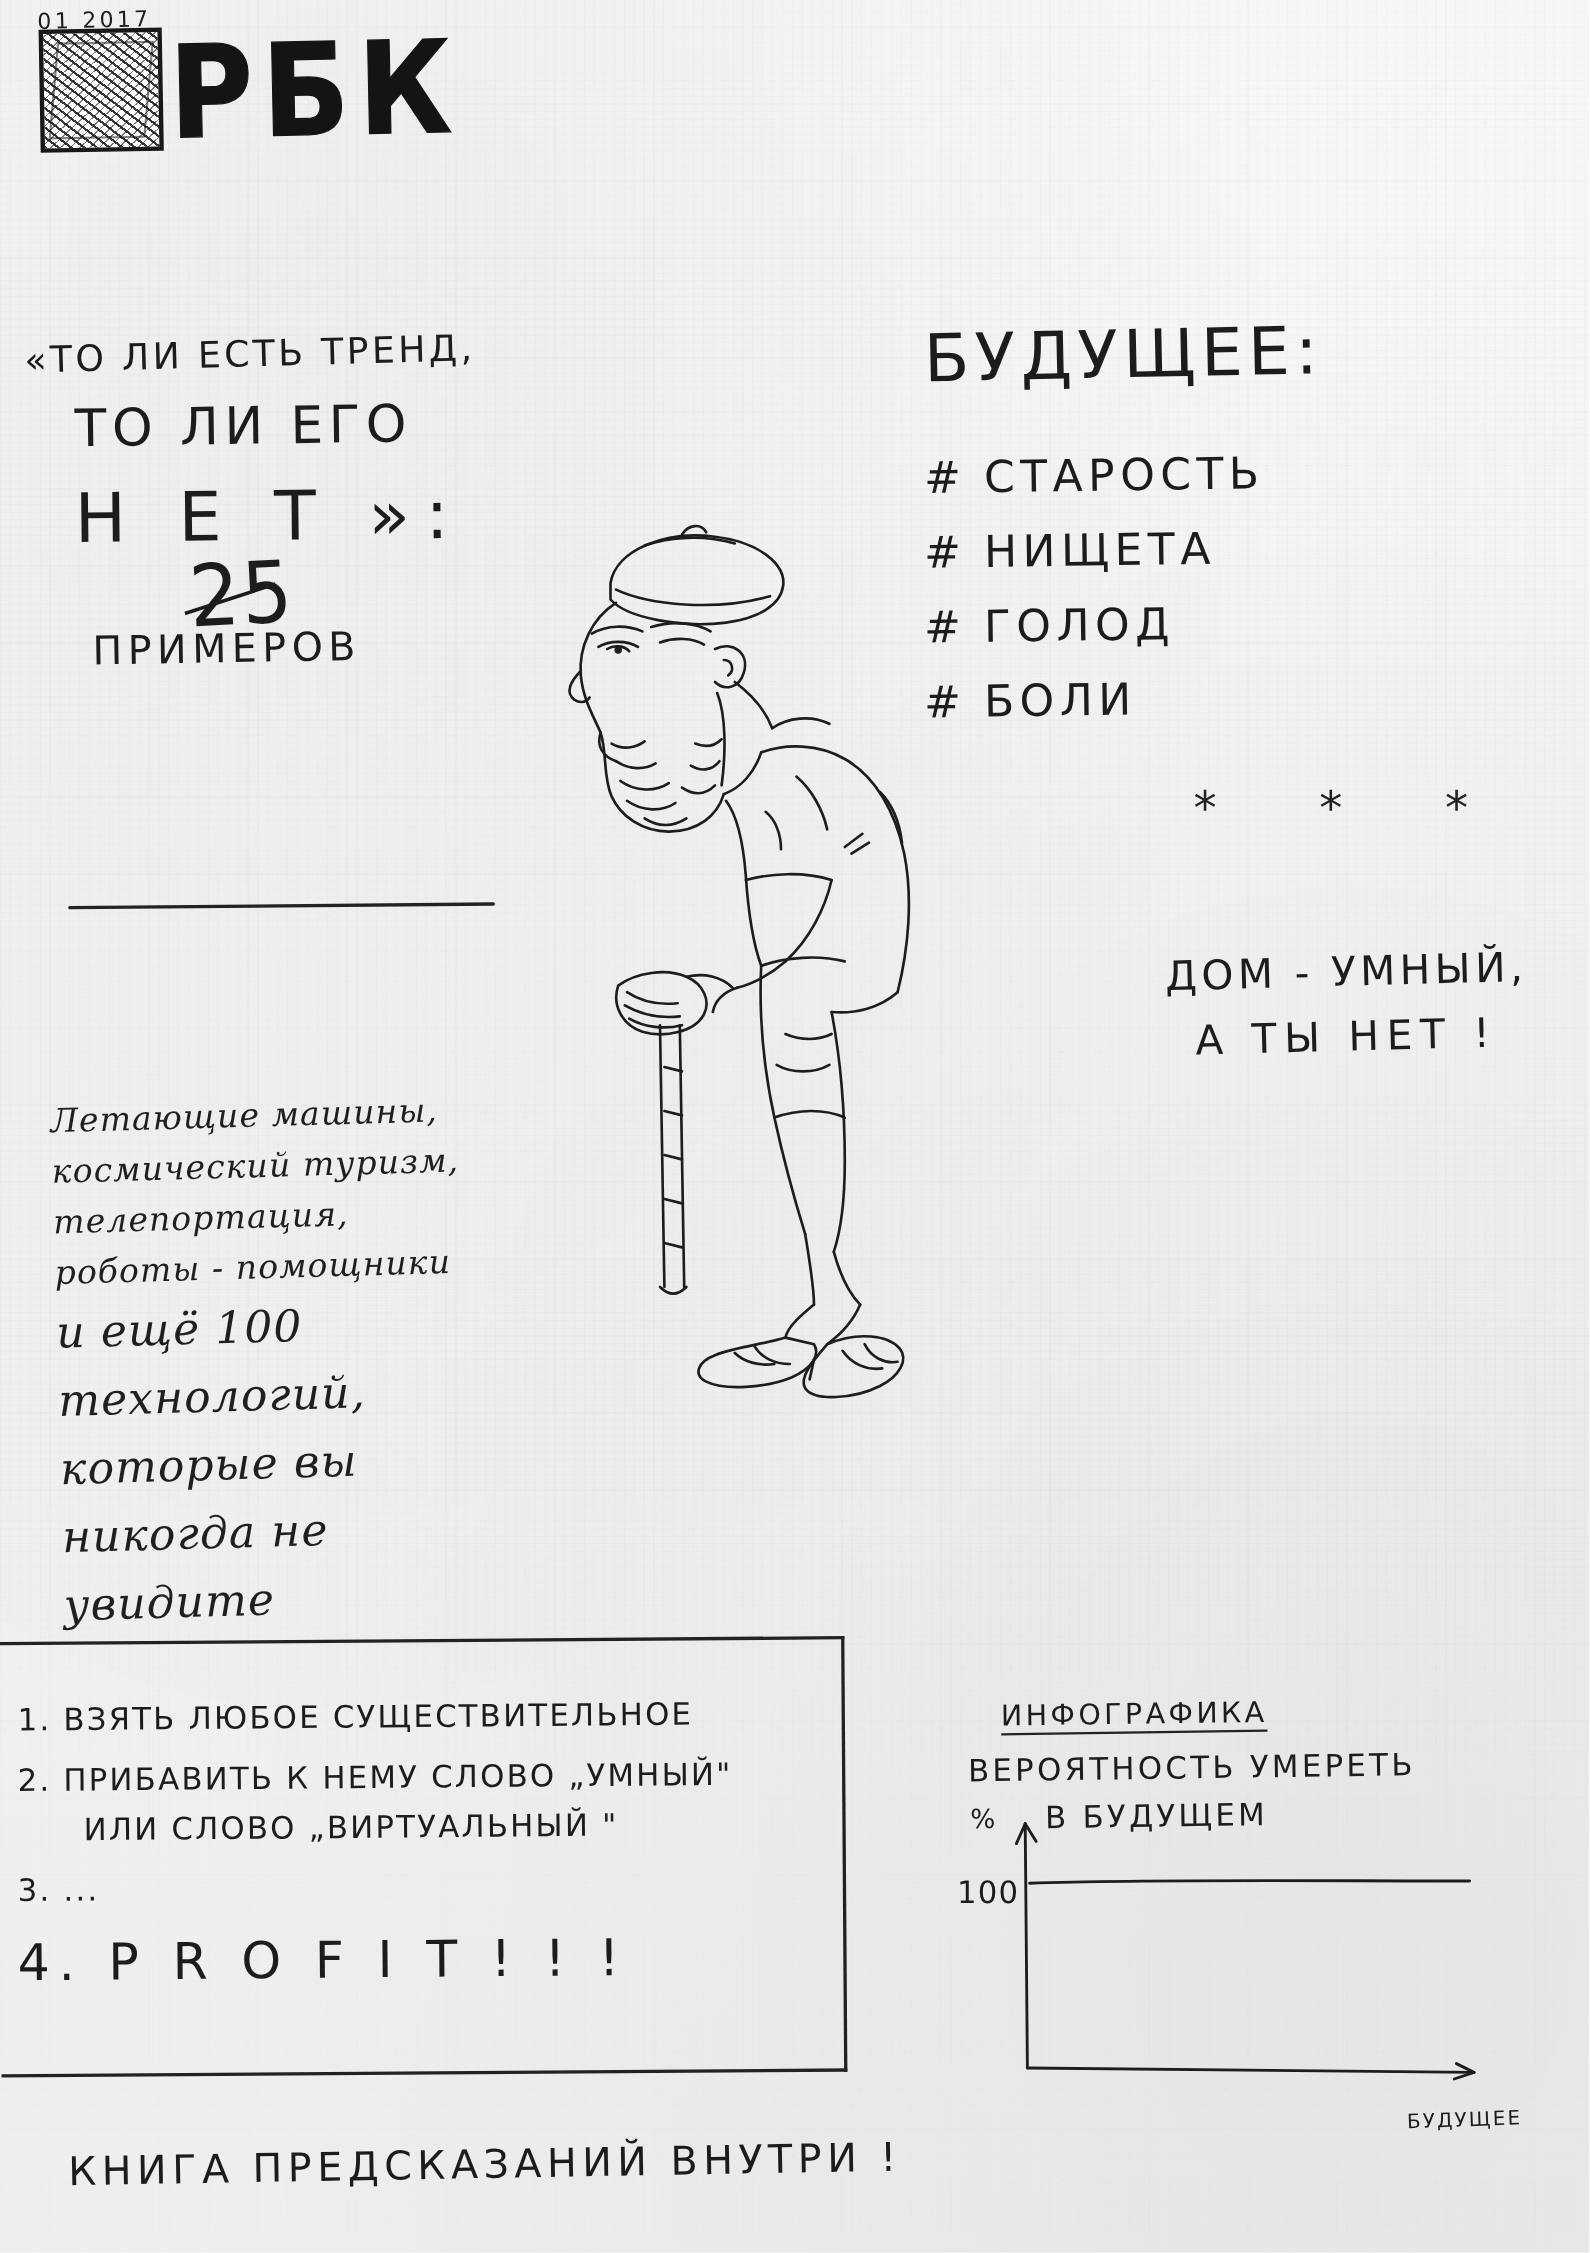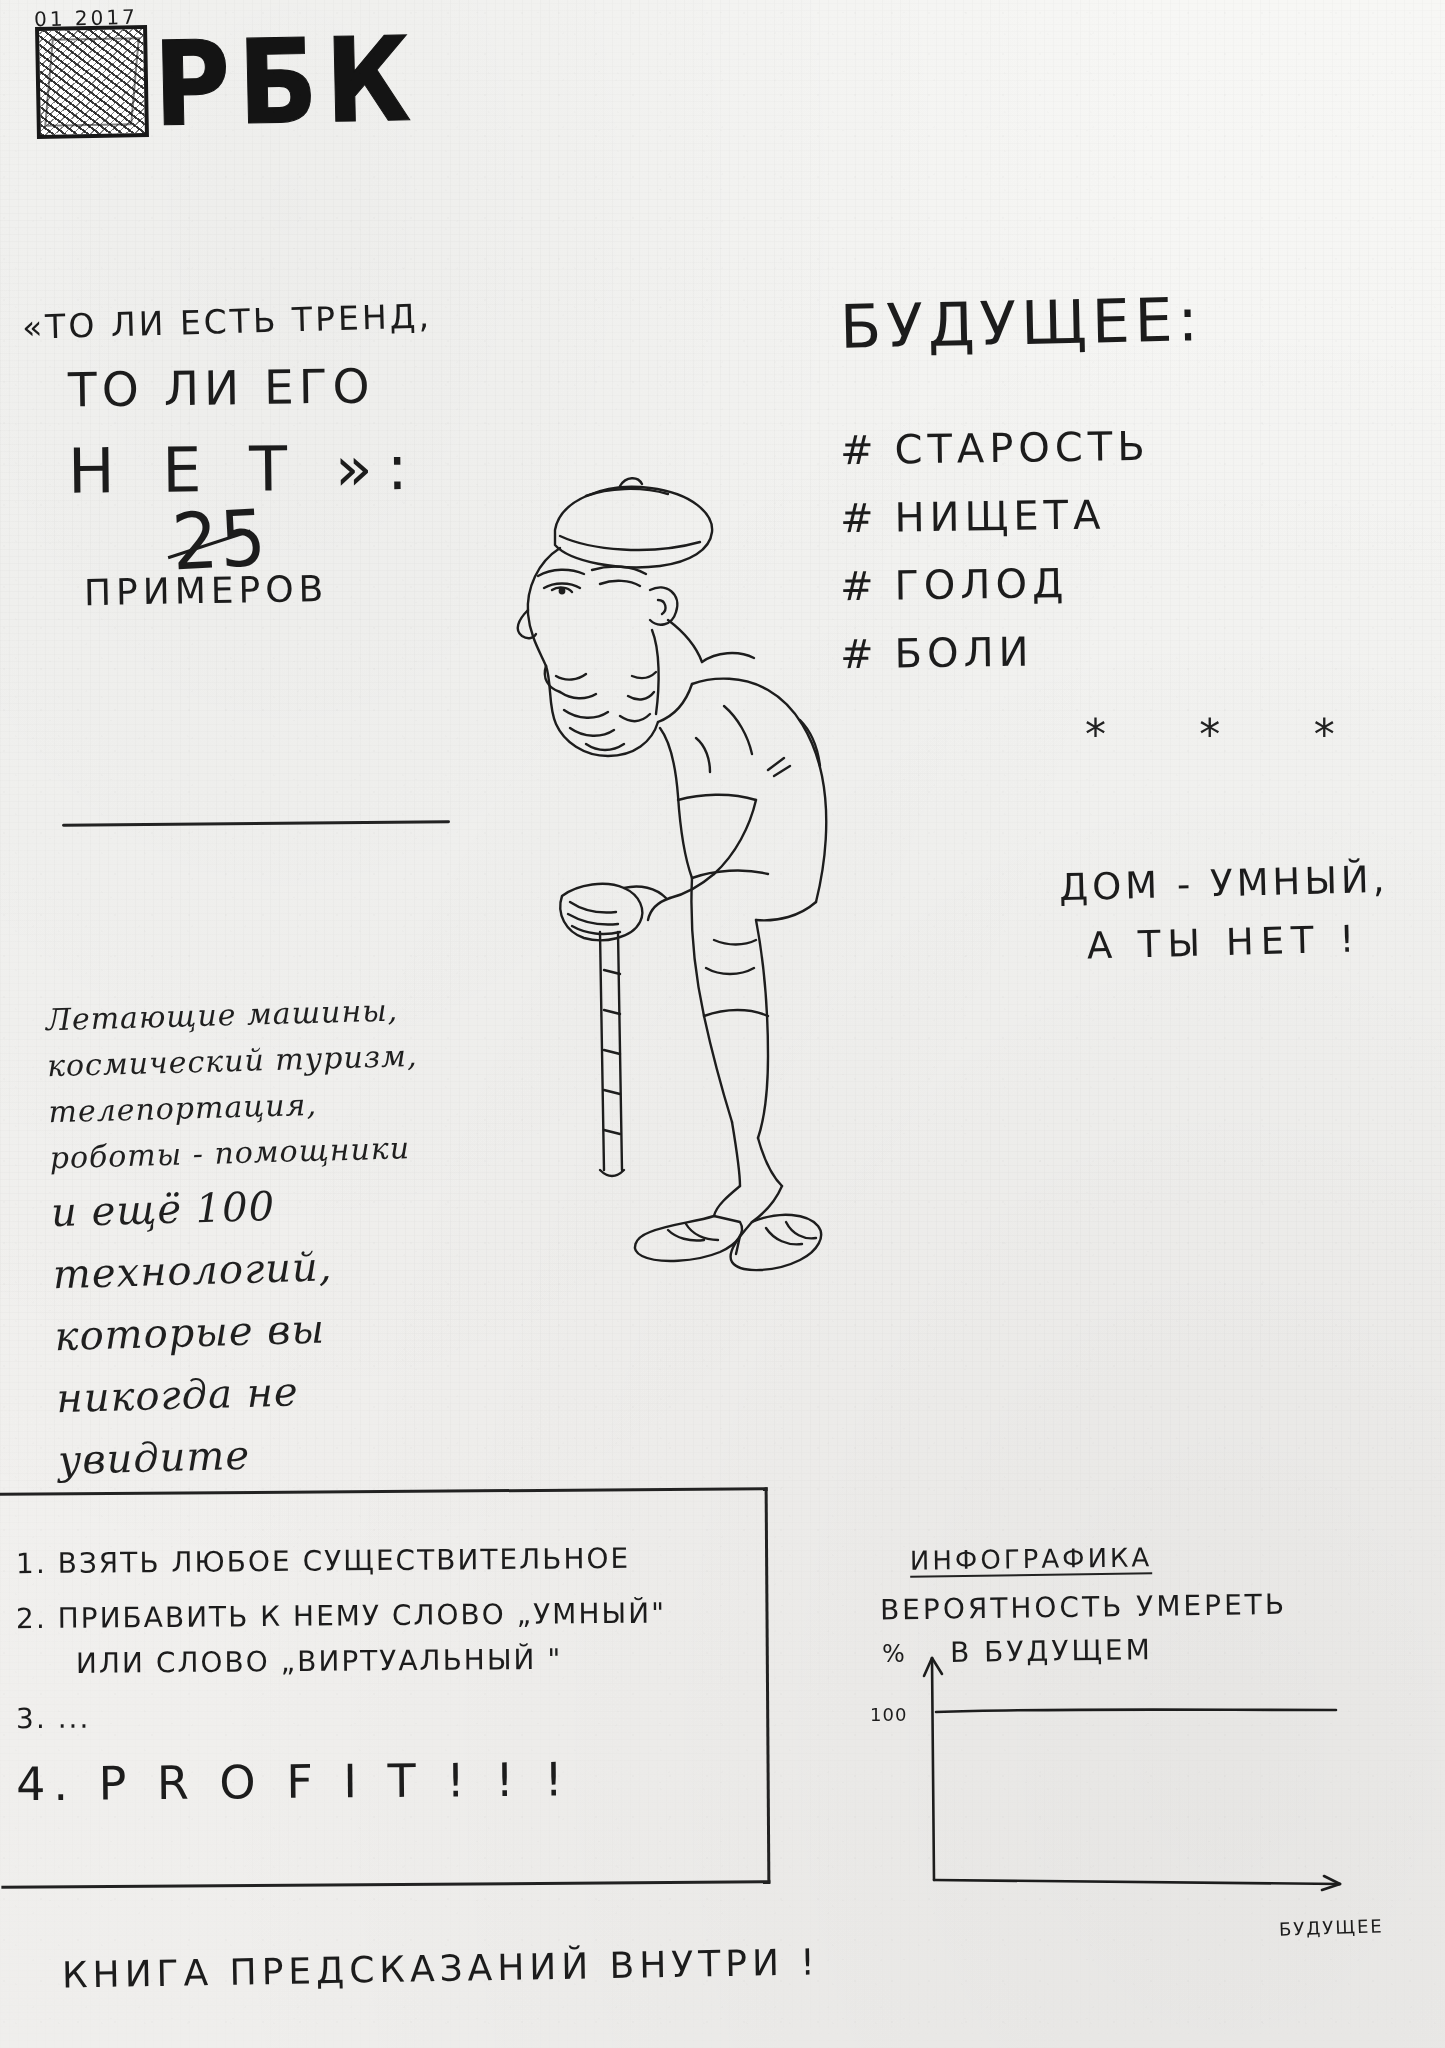"# СТАРОСТЬ" #future-list { margin-top: 15px -> none }
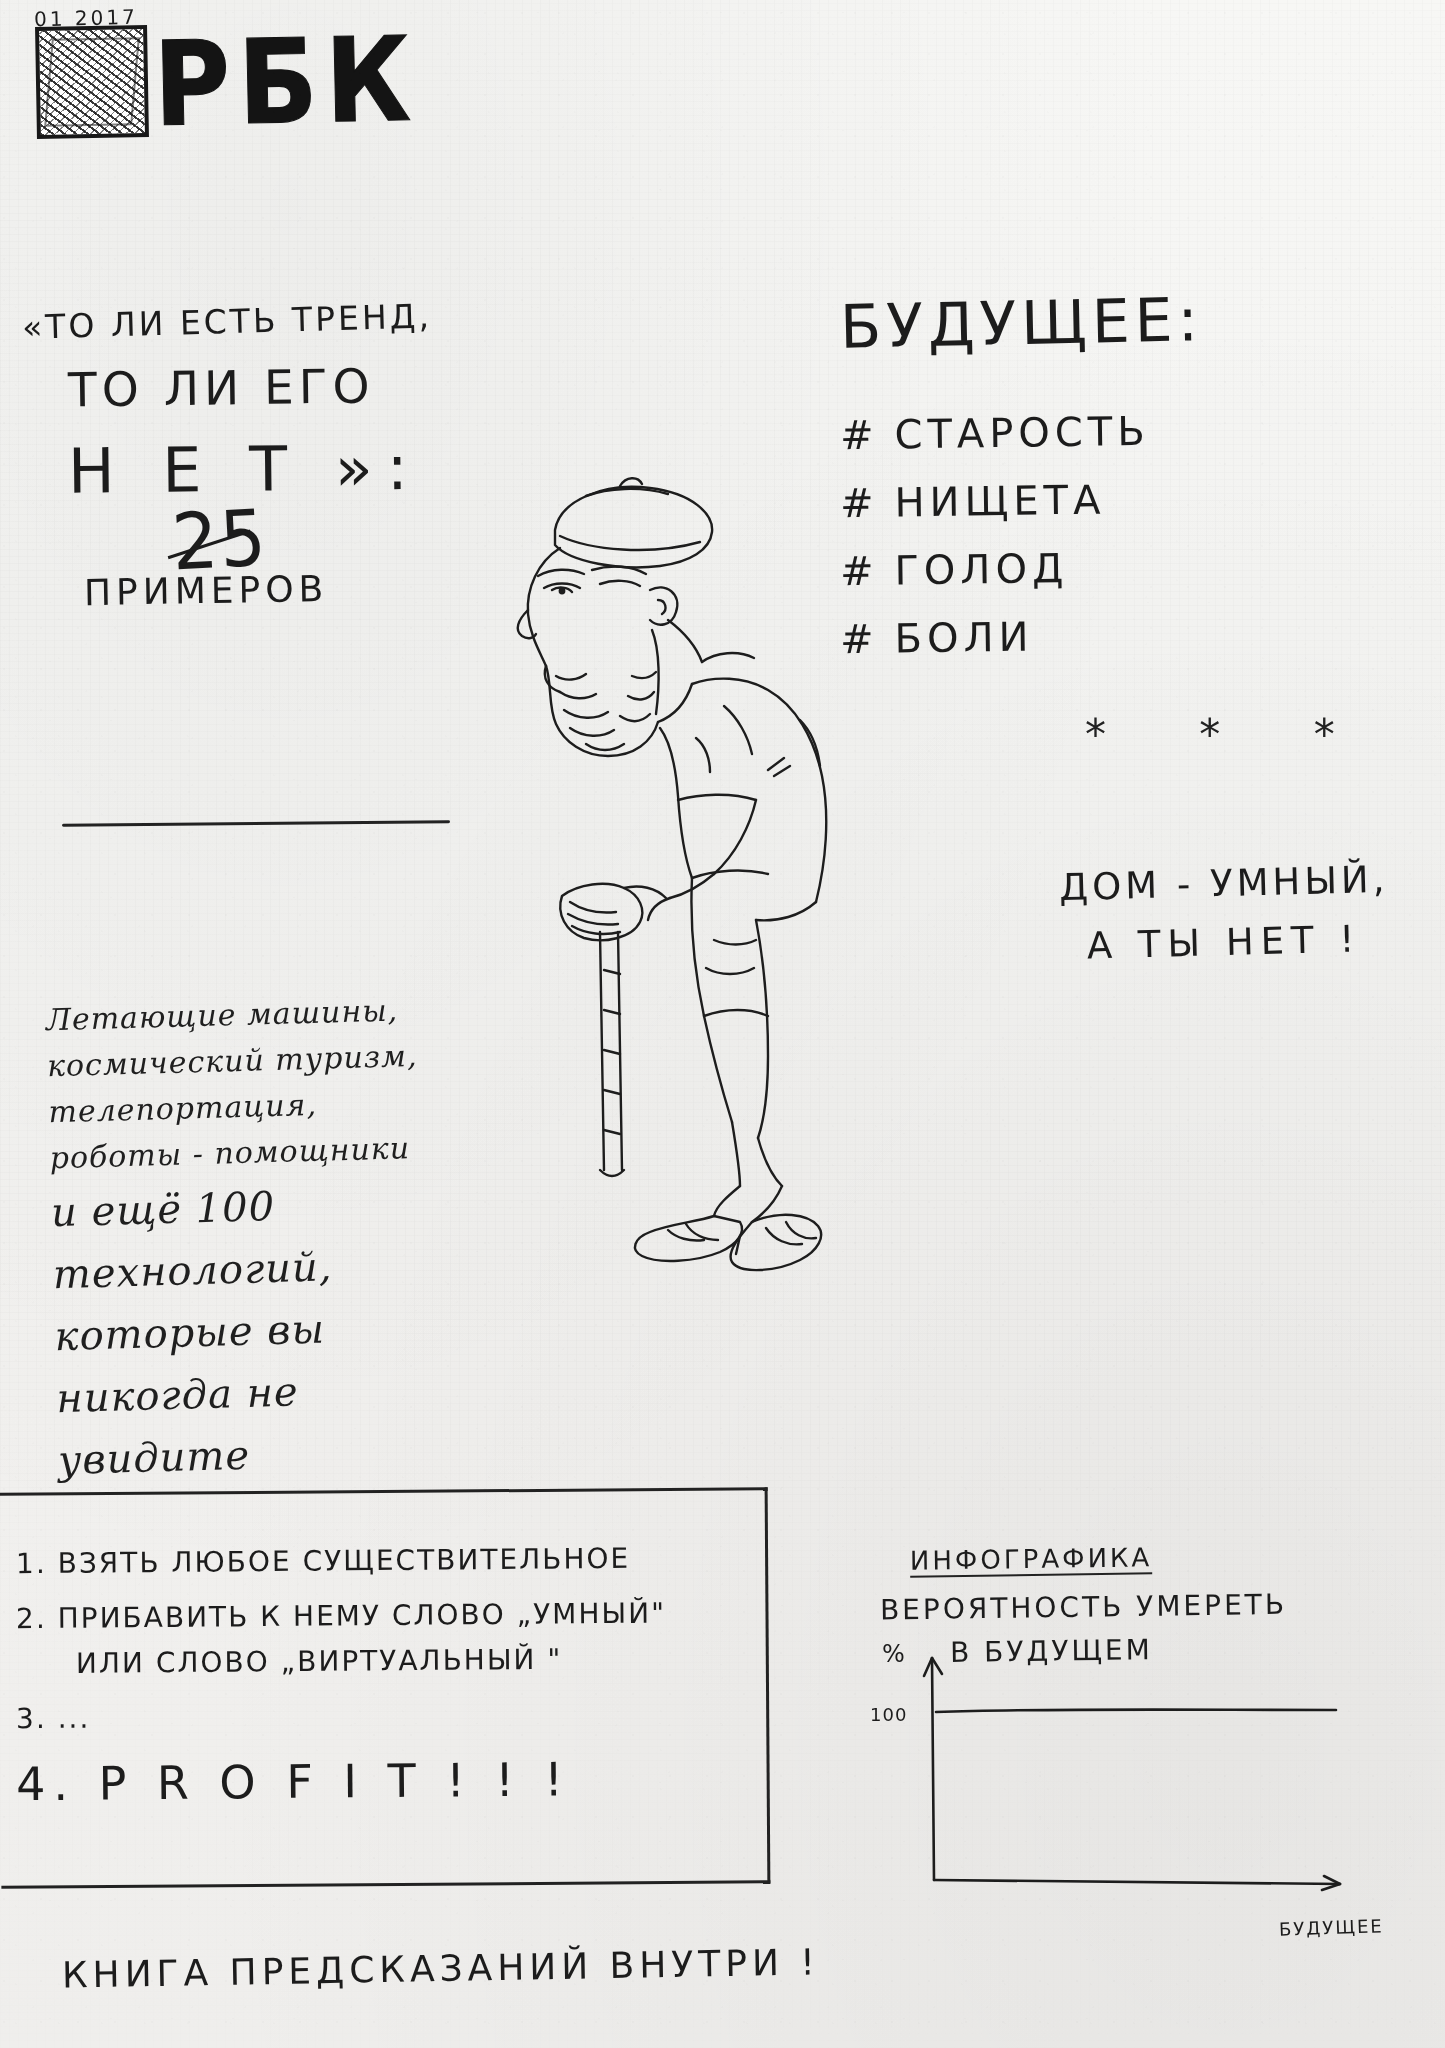"100" #chart .y-tick-label { font-size: 18px -> 28px }
